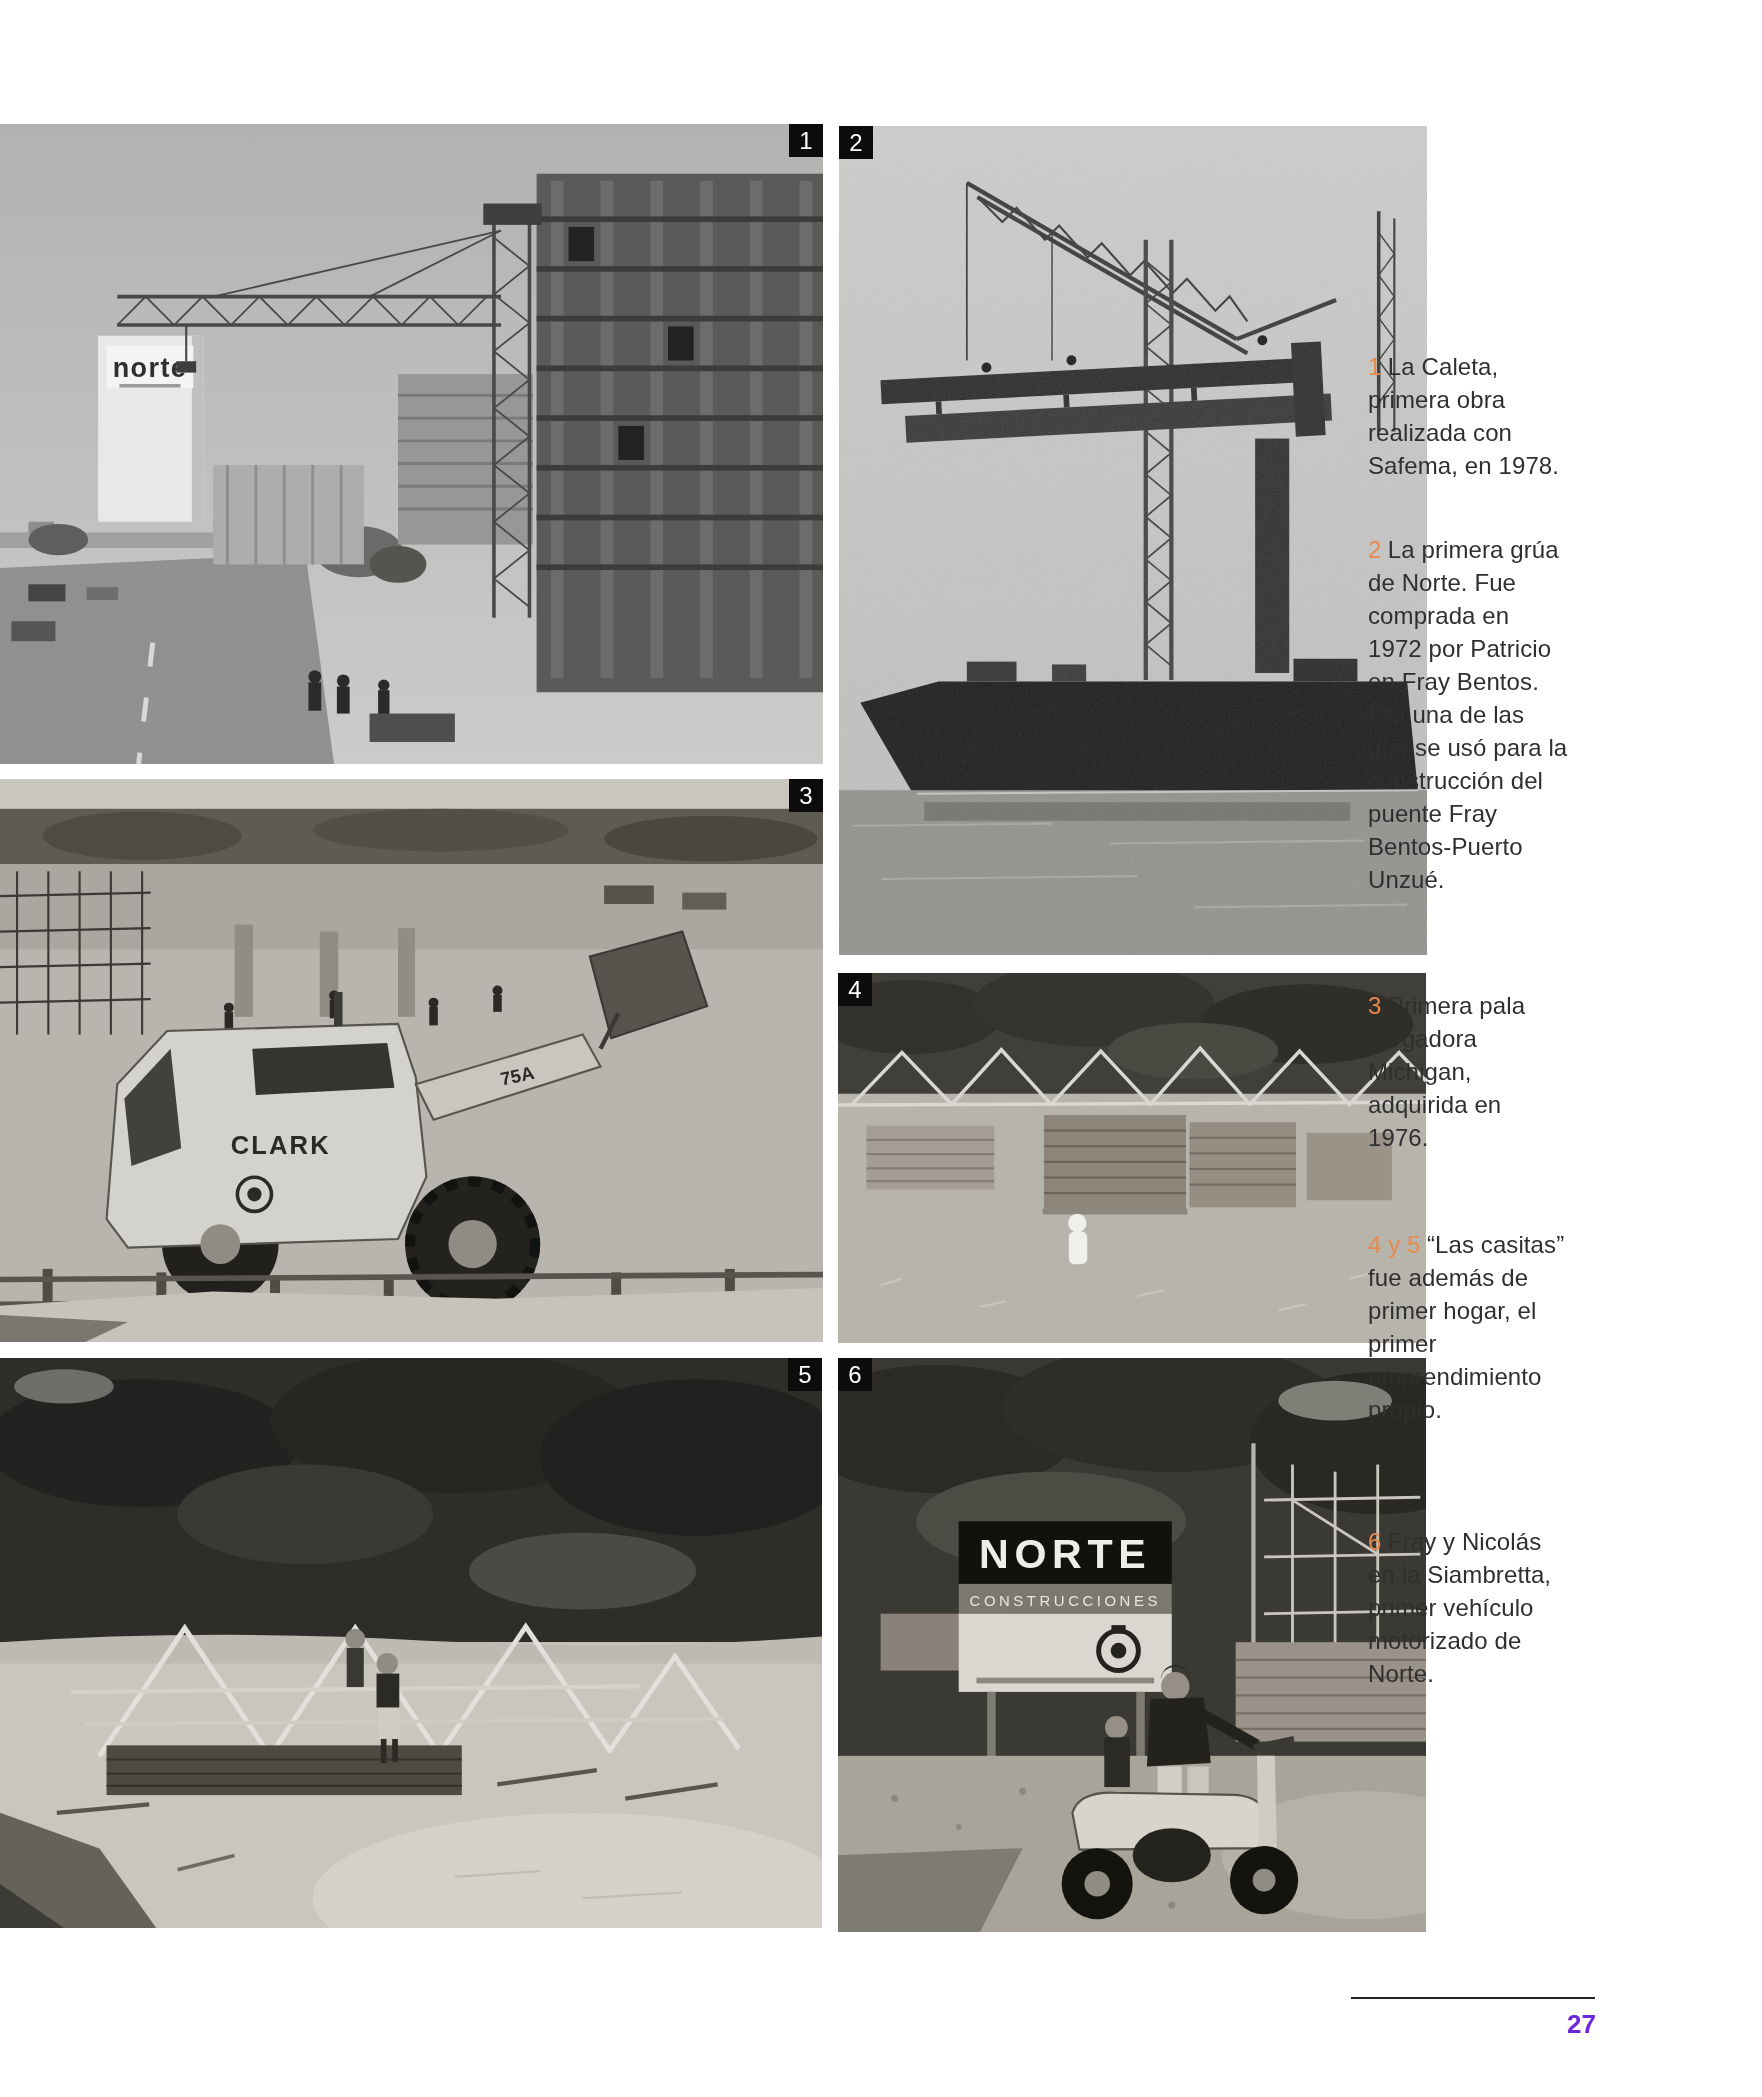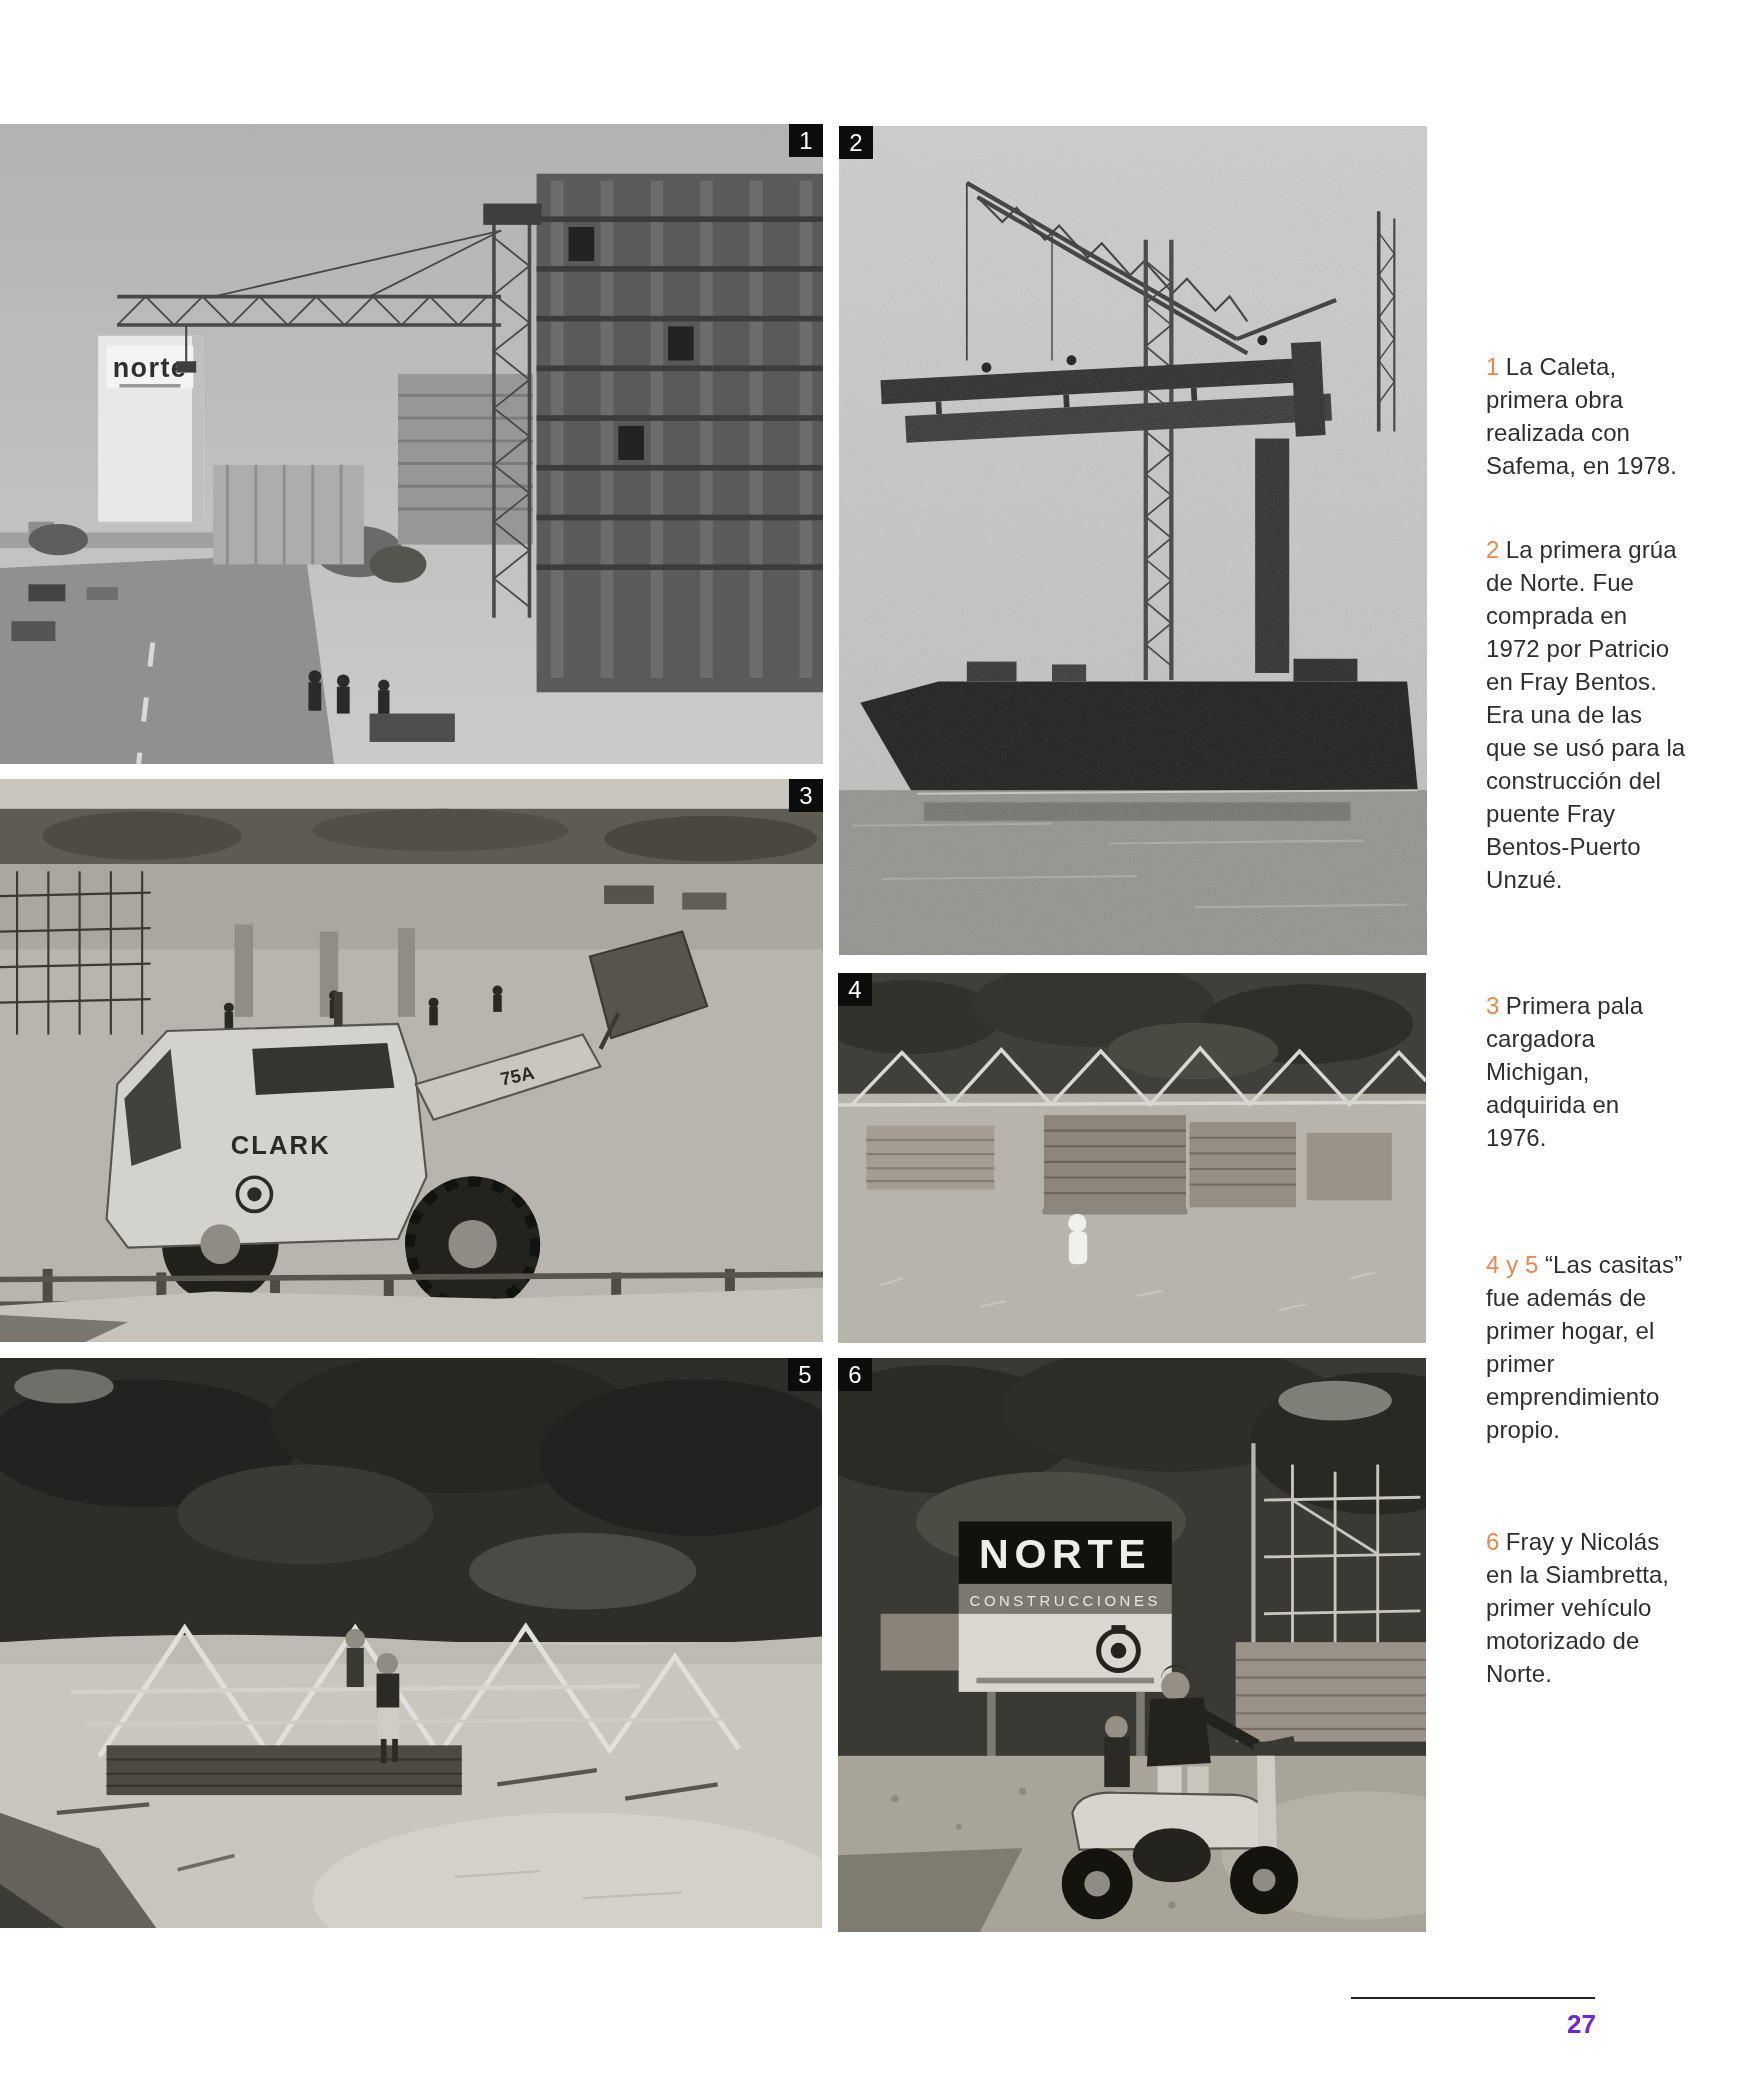"1 La Caleta, primera obra" .caption { left: 1486px -> 1368px }
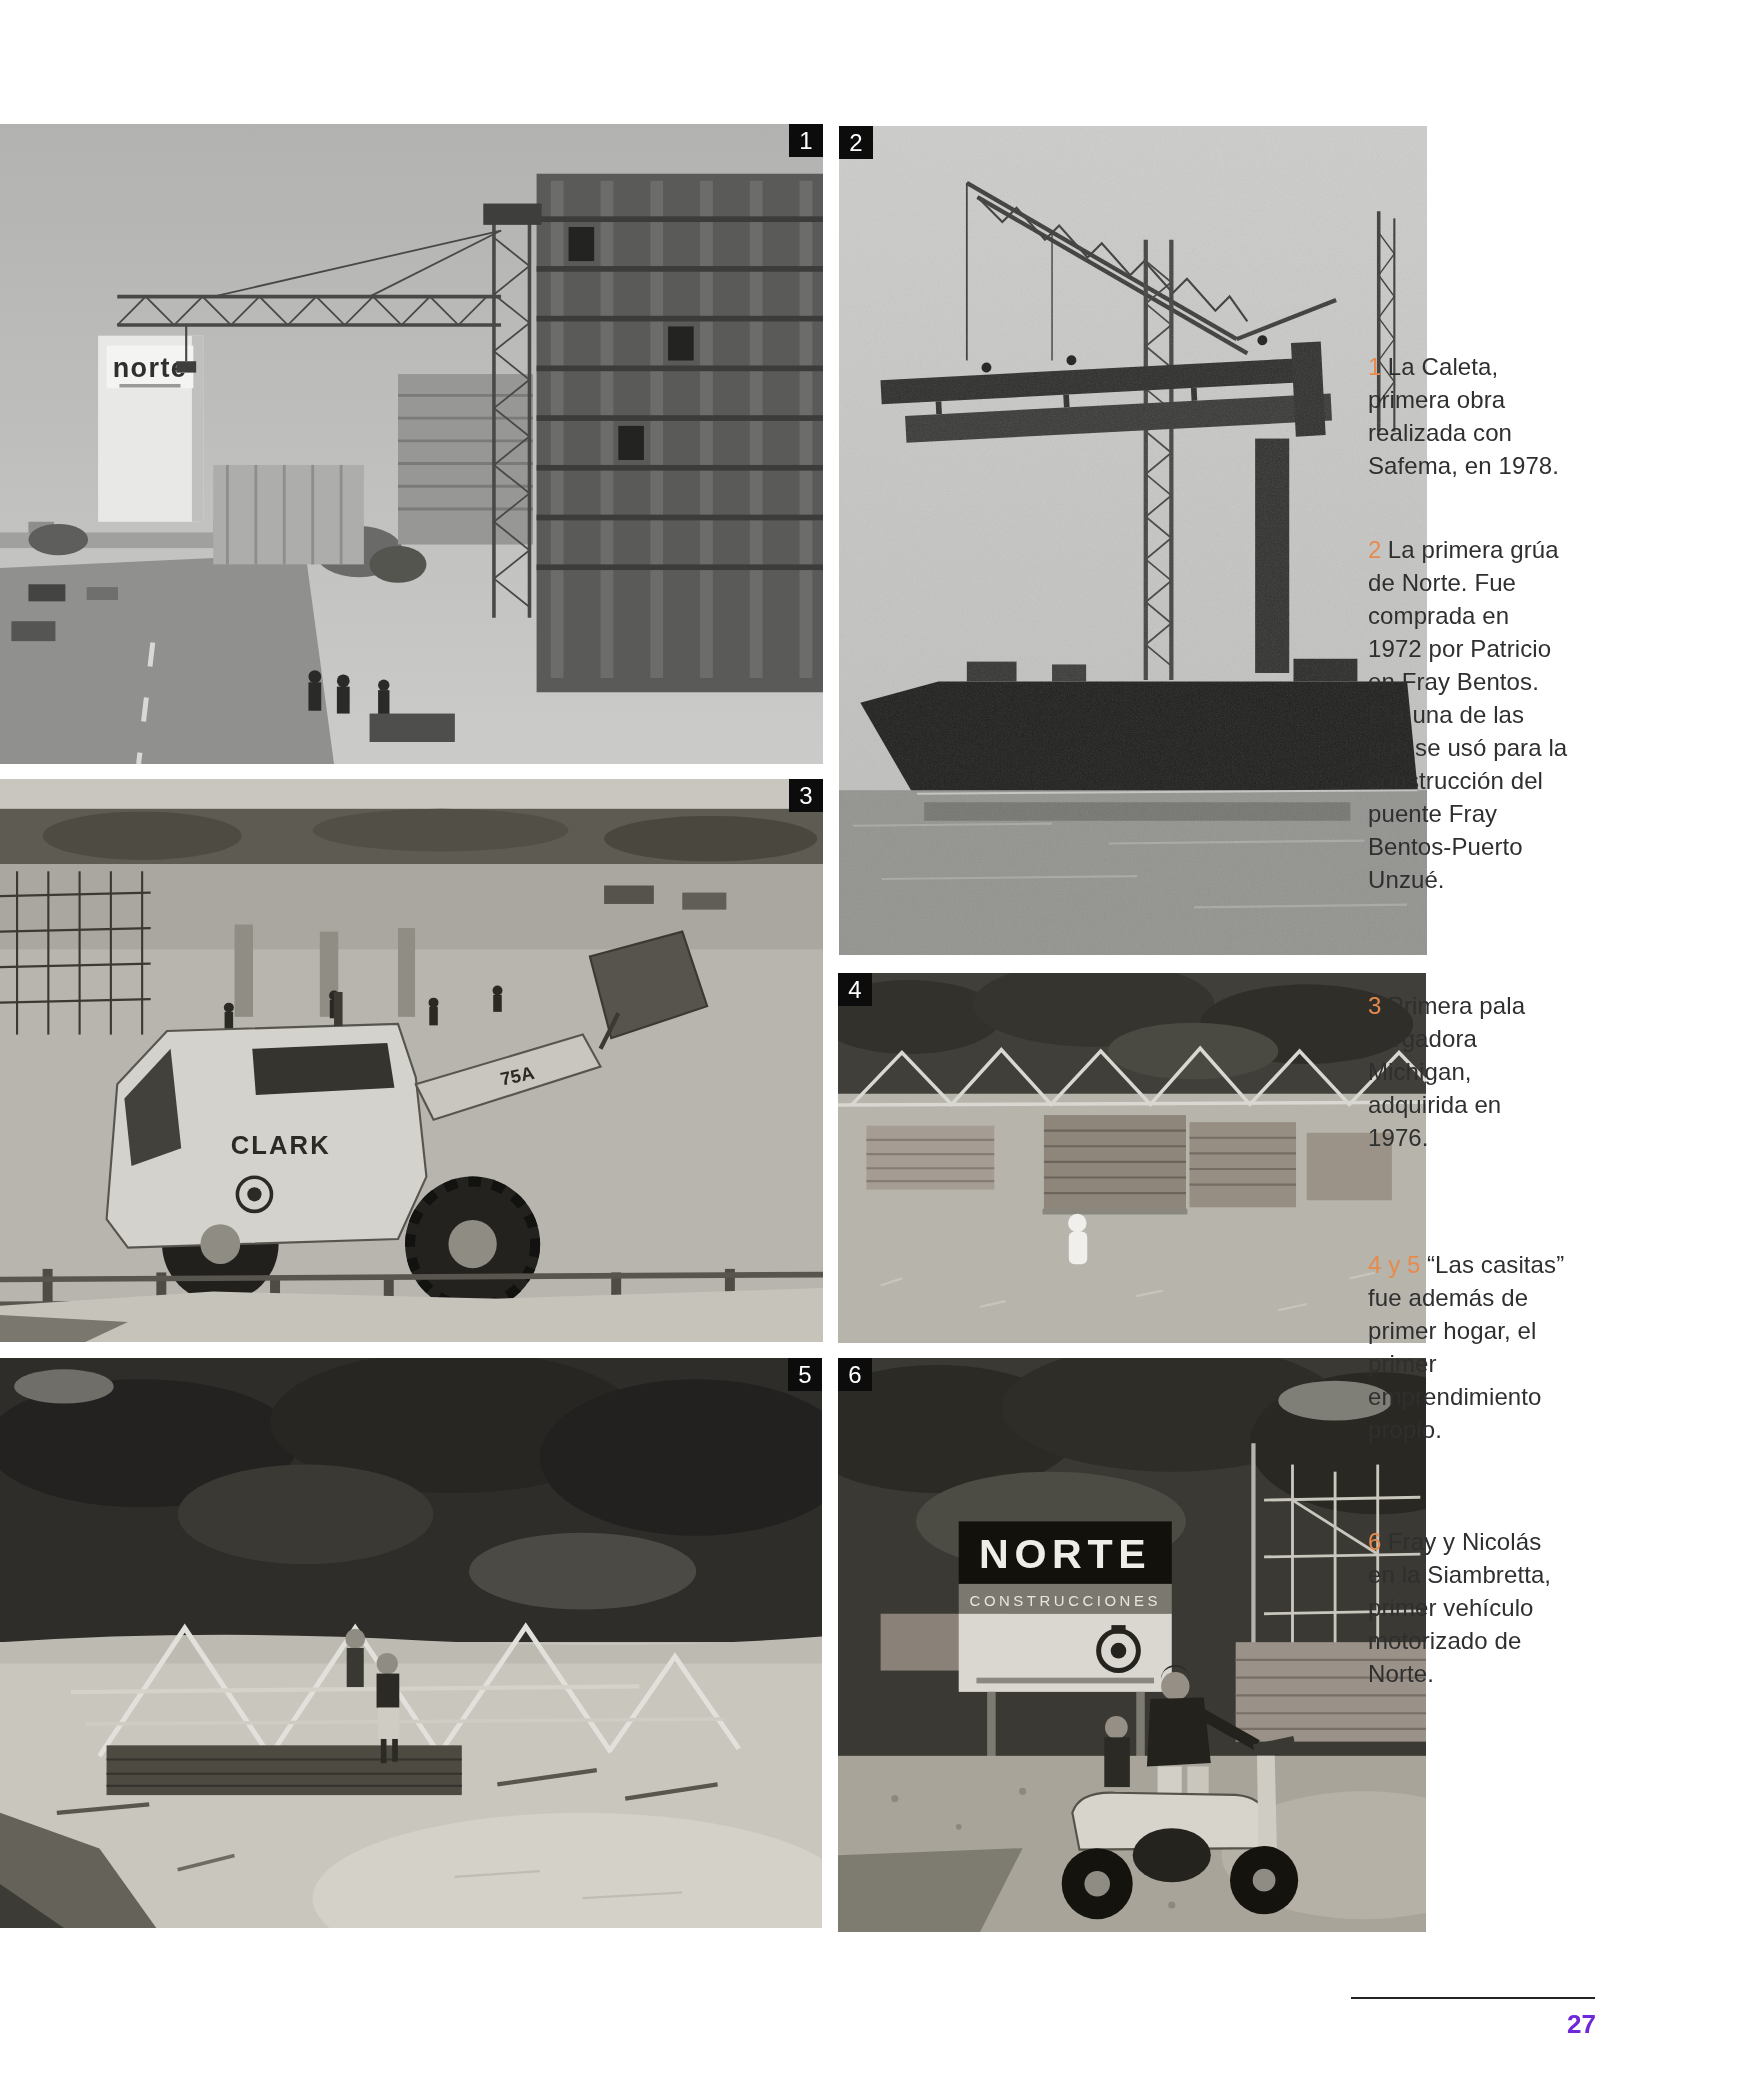"4 y 5 “Las casitas”" div.caption { margin-top: 20px -> none }
